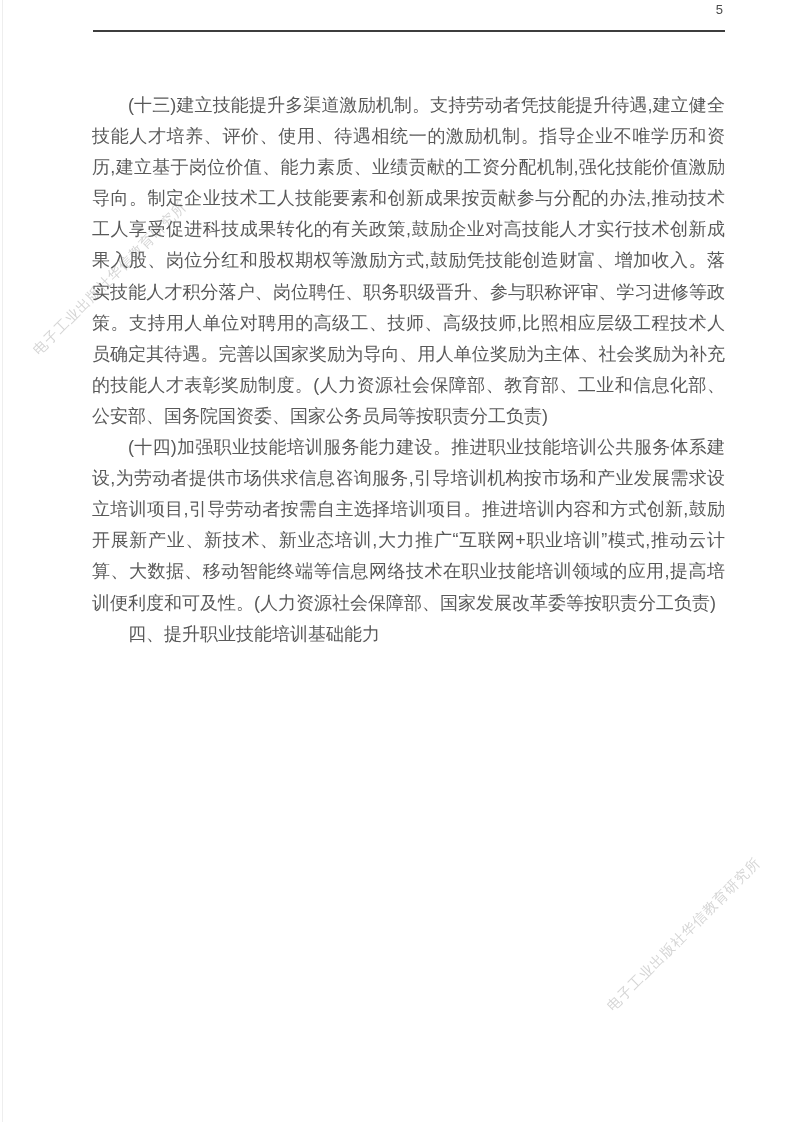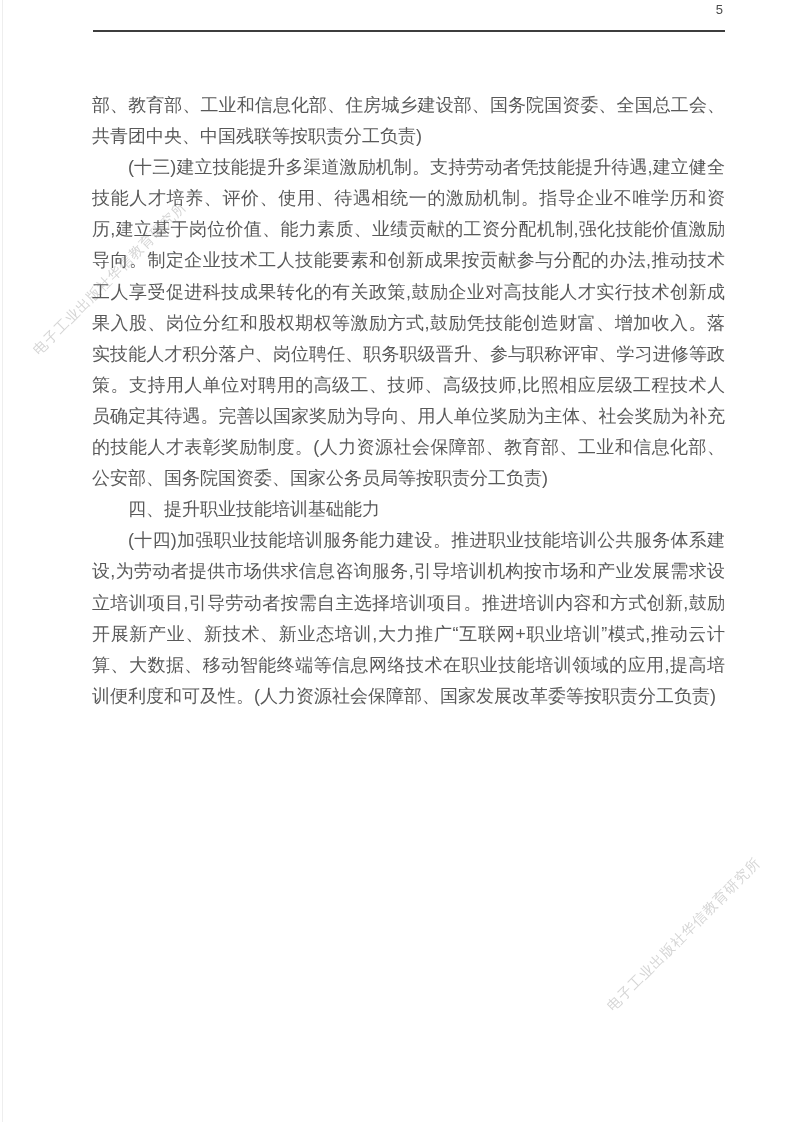"部、教育部、工业和信息化部、住房城乡建设部、国务院国资委、全国总工会、共青团中央" p.para { html: <p>部、教育部、工业和信息化部、住房城乡建设部、国务院国资委、全国总工会、共青团中央、中国残联等按职责分工负责)</p> -> none }
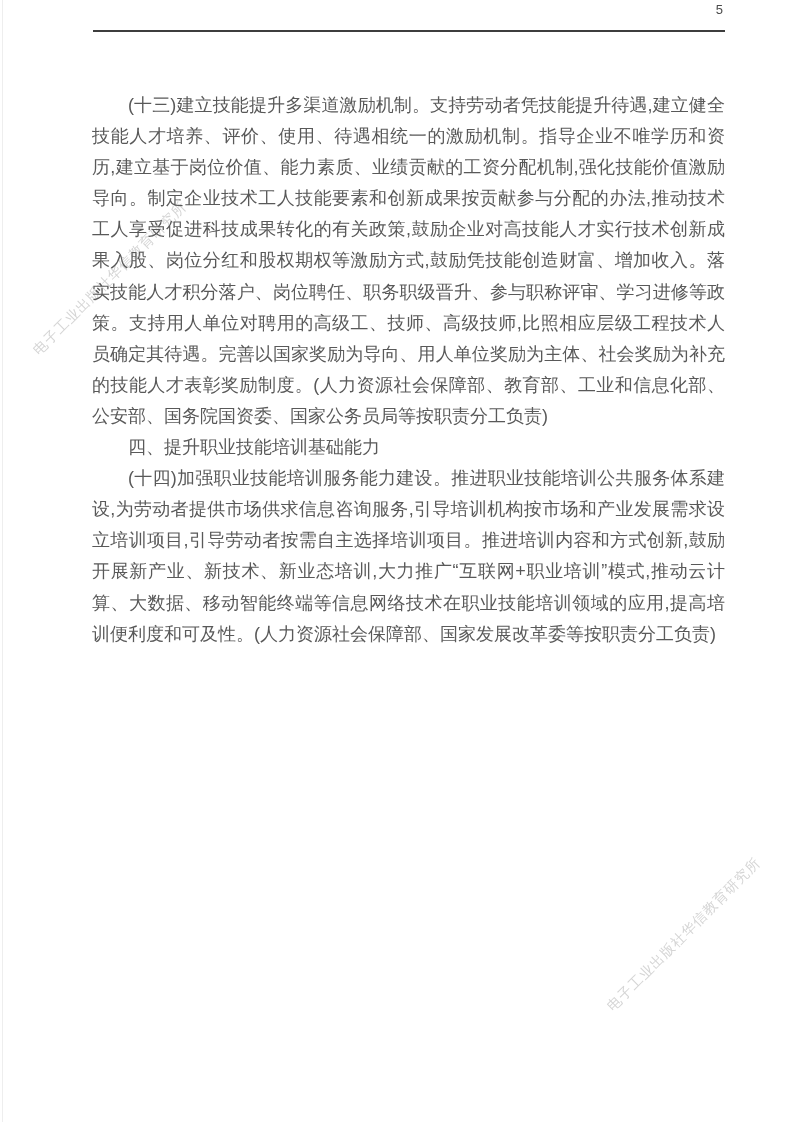"四、提升职业技能培训基础能力" p.para { order: before "(十四)加强职业技能培训服务能力建设。推进职业技能培训公共服务体系建设,为劳动者" -> after "(十四)加强职业技能培训服务能力建设。推进职业技能培训公共服务体系建设,为劳动者" }
